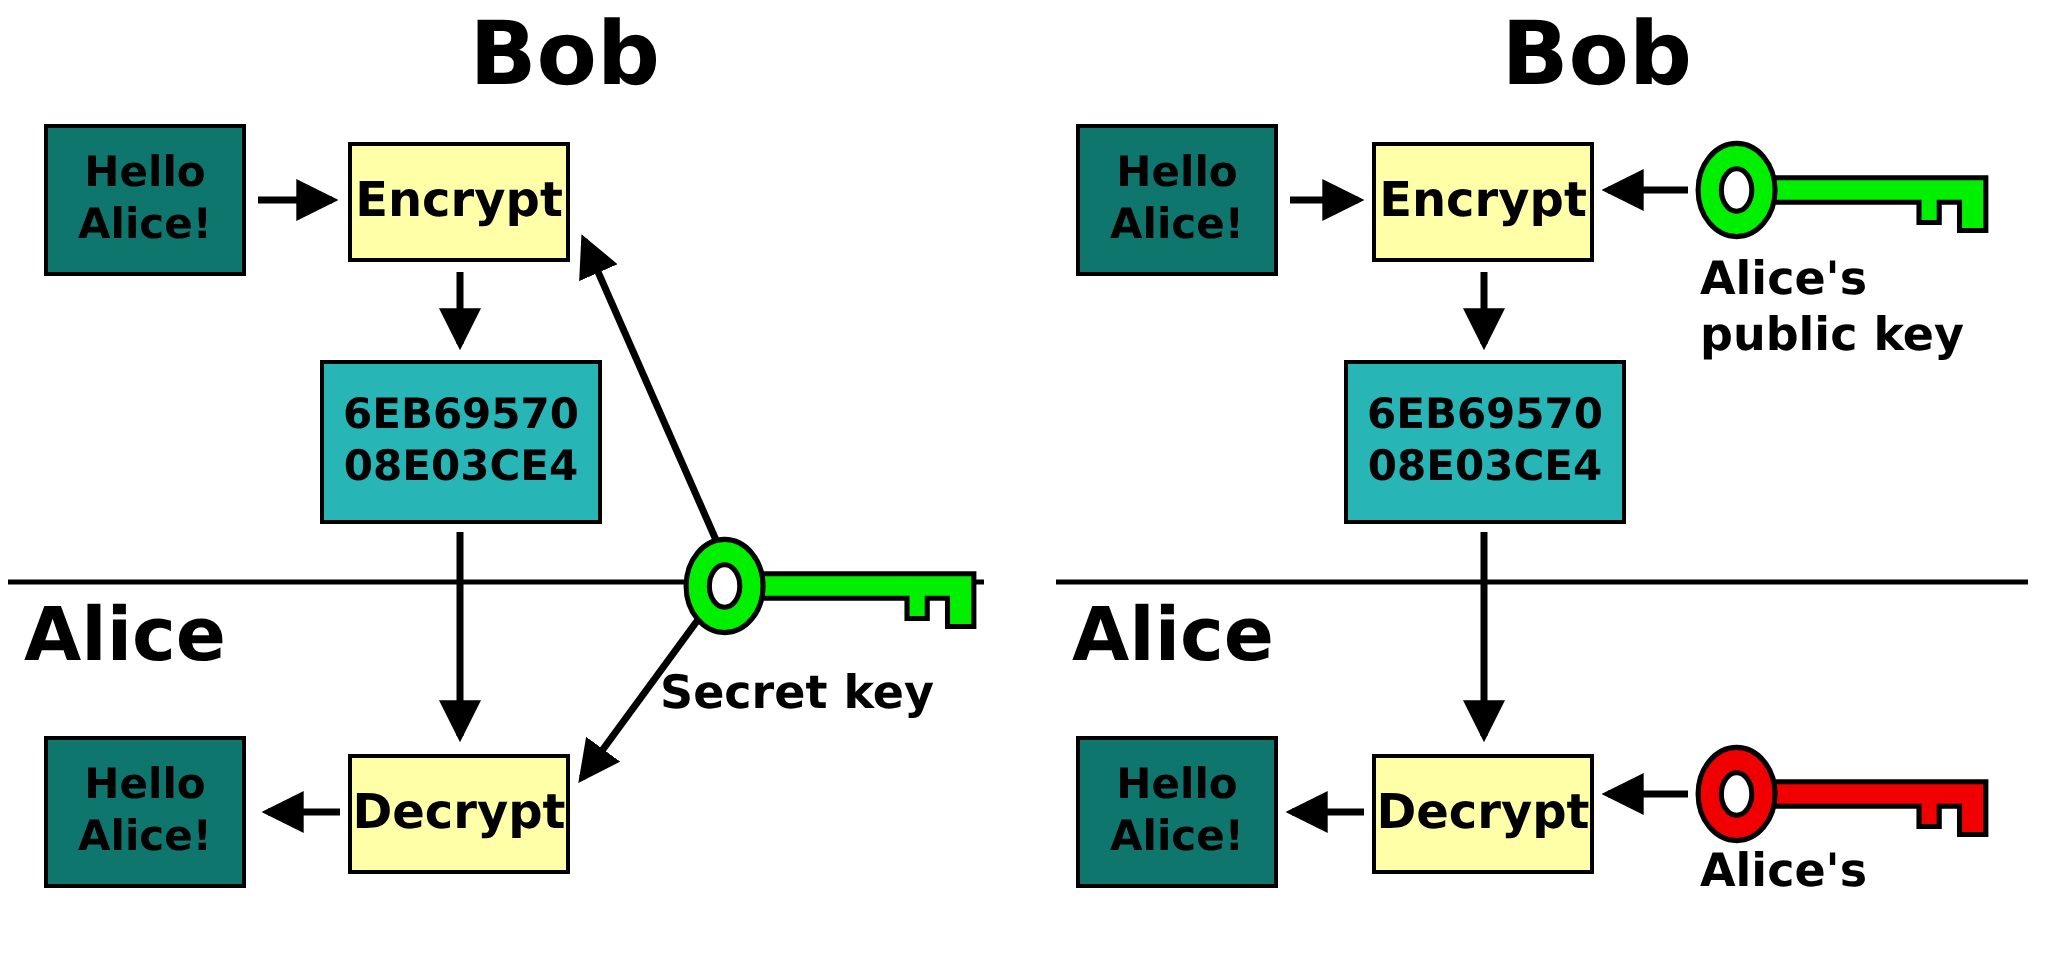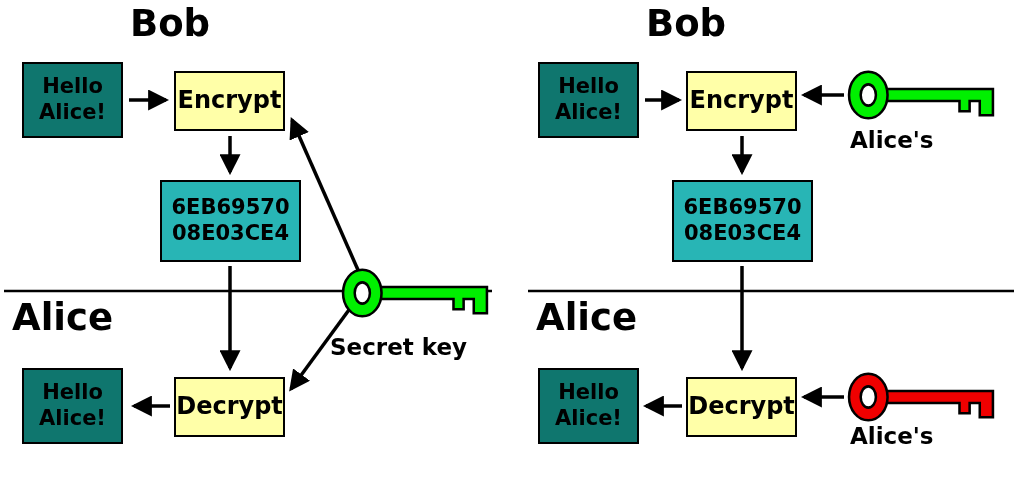"Bob" .title { font-size: 37px -> 44px; text-align: left -> right }
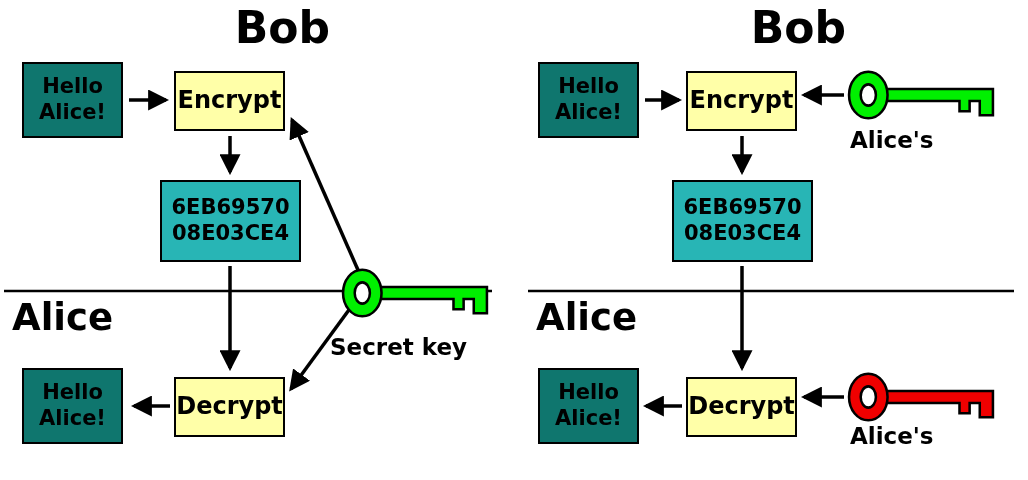"public key" span { html: none -> <span>public key</span> }
